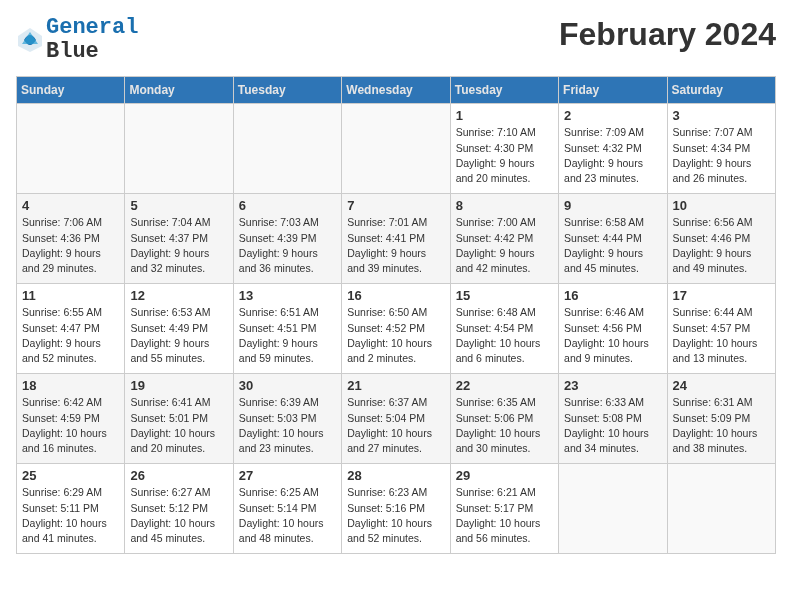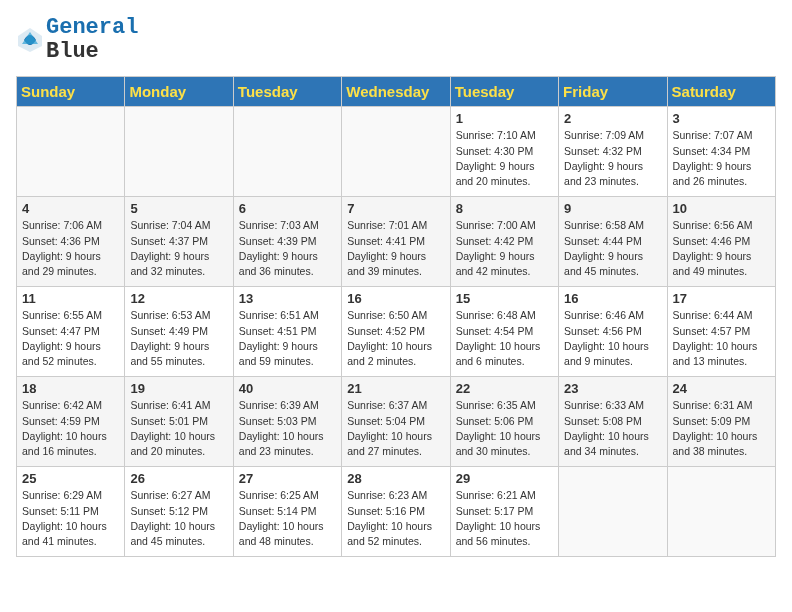"February 2024" div.month-title { html: none -> <div>February 2024</div> }
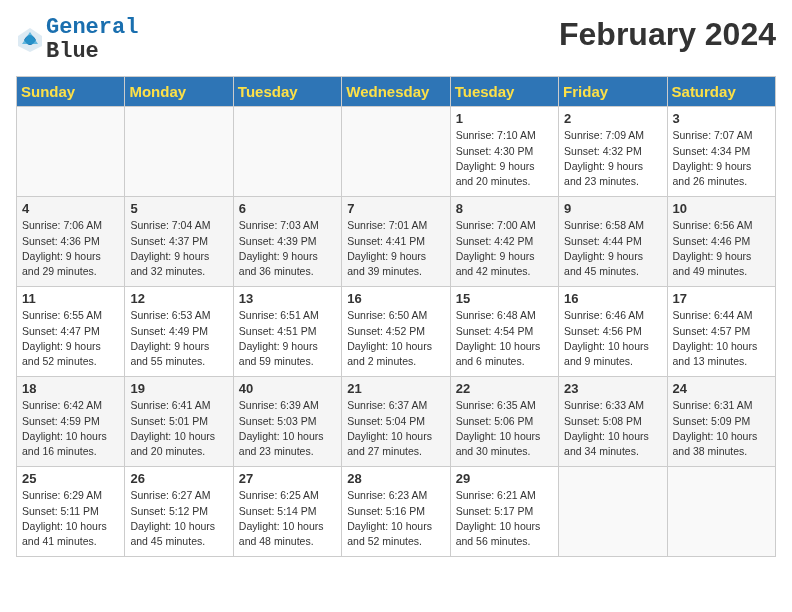"Sunday" thead tr th { color: #fde047 -> #e5e5e5; font-size: 15px -> 12px }
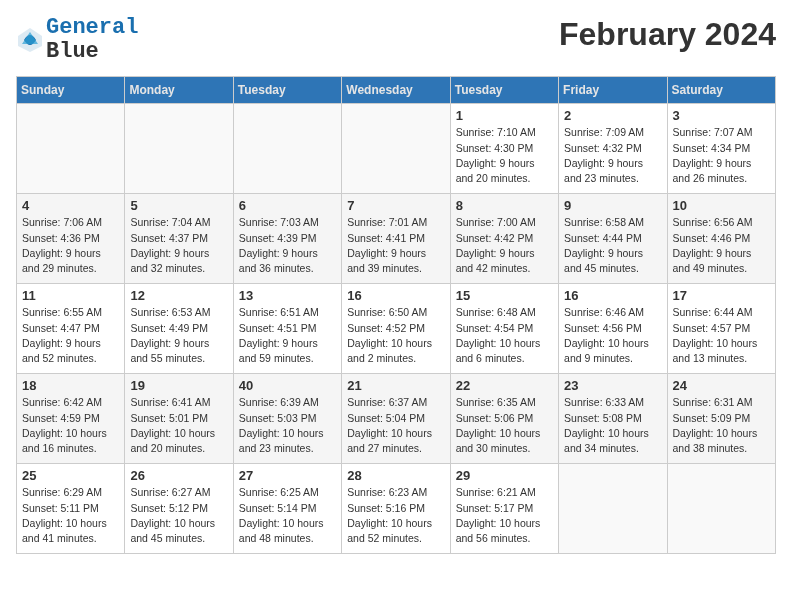"40" span.day-num { text: 40 -> 30 }
